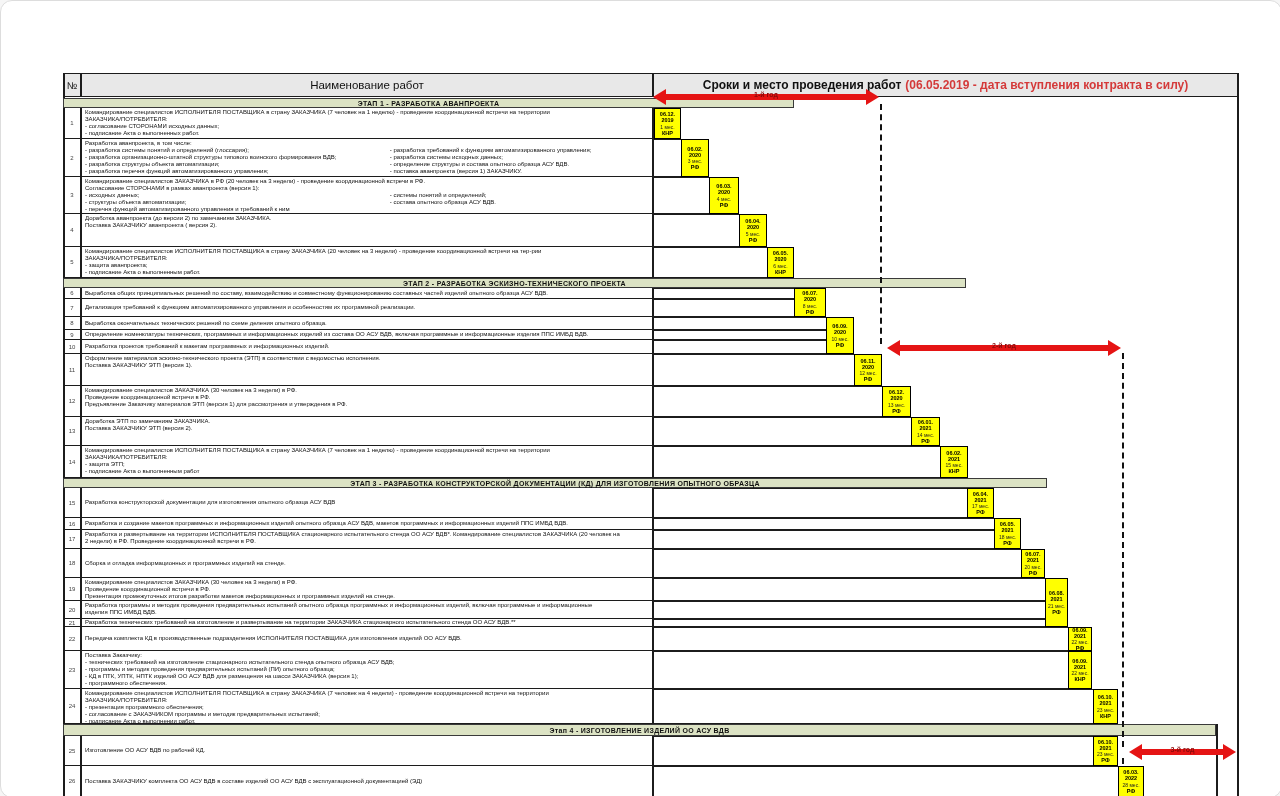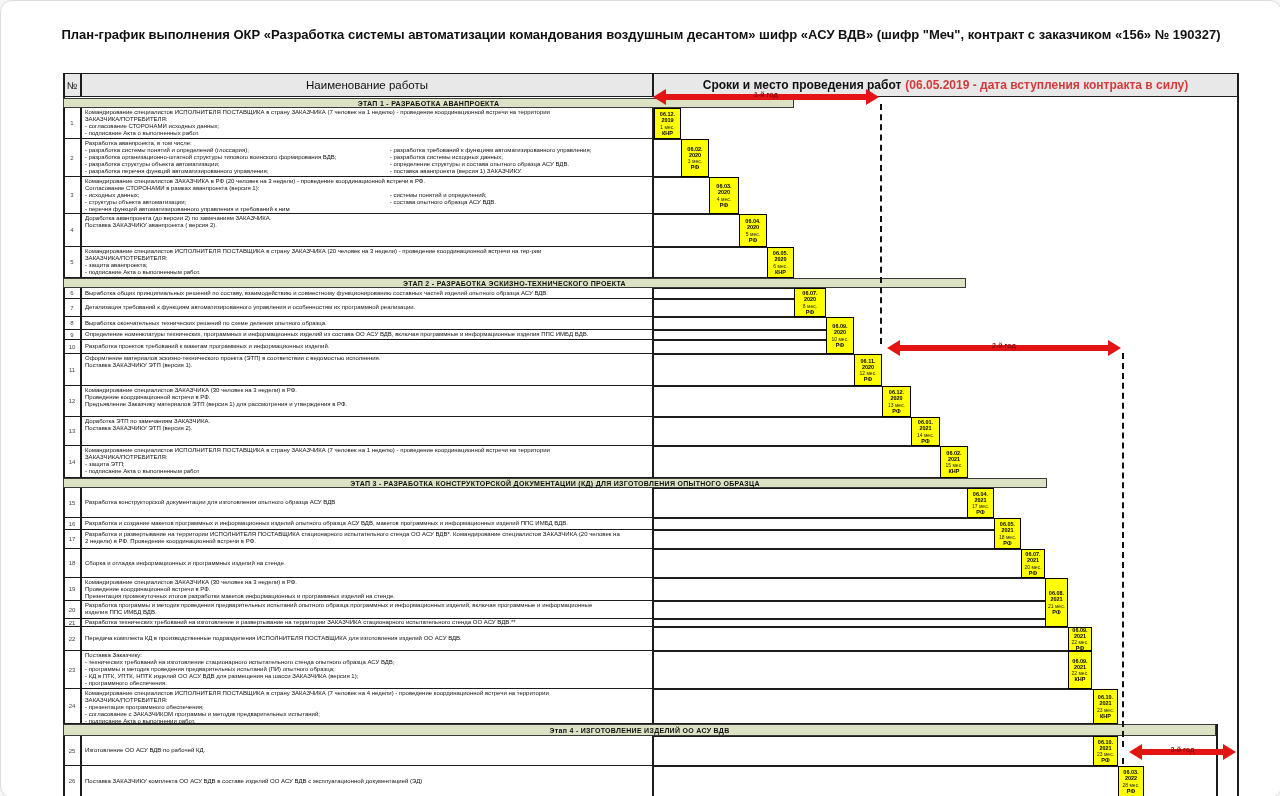"План-график выполнения ОКР «Разработка" div.abs { html: <div>План-график выполнения ОКР «Разработка системы автоматизации командования воздушным десантом» шифр «АСУ ВДВ» (шифр "Меч", контракт с заказчиком «156» № 190327)</div> -> none }
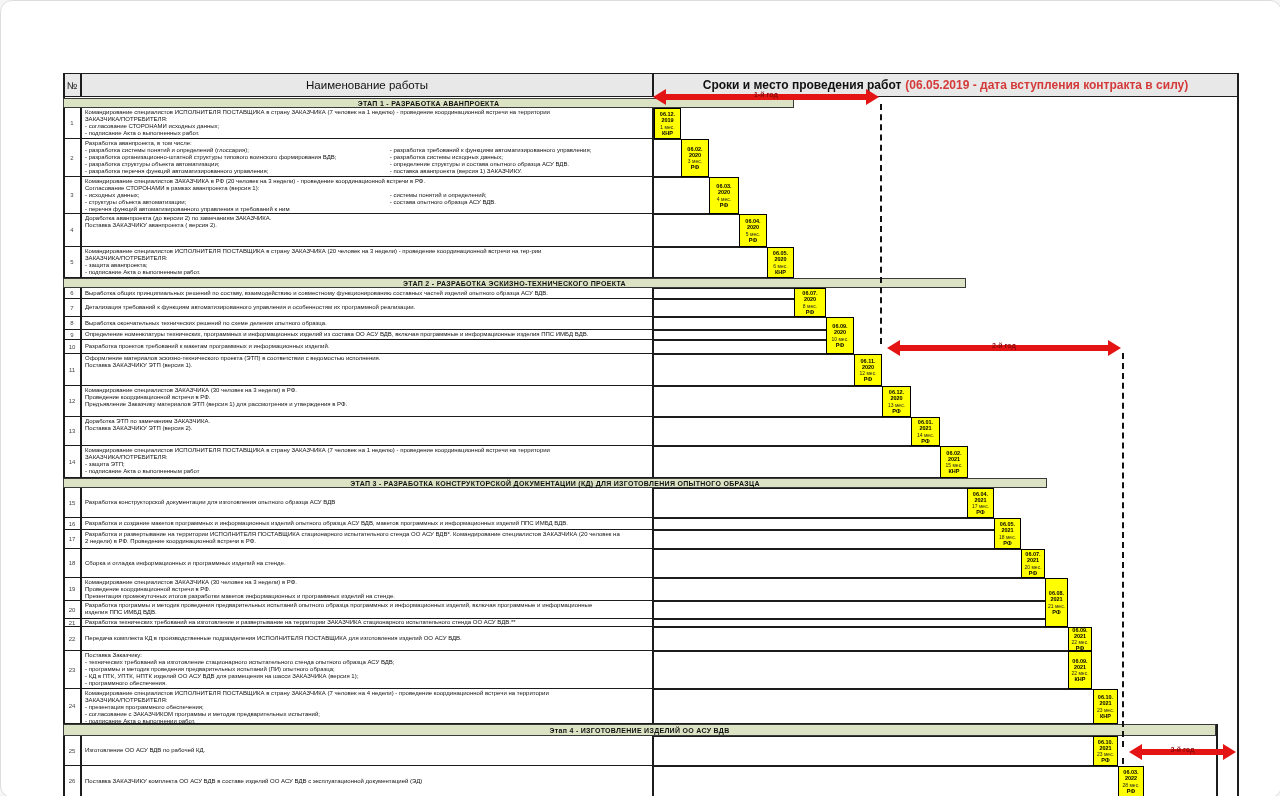"Наименование работы" div.abs { text: работы -> работ }
